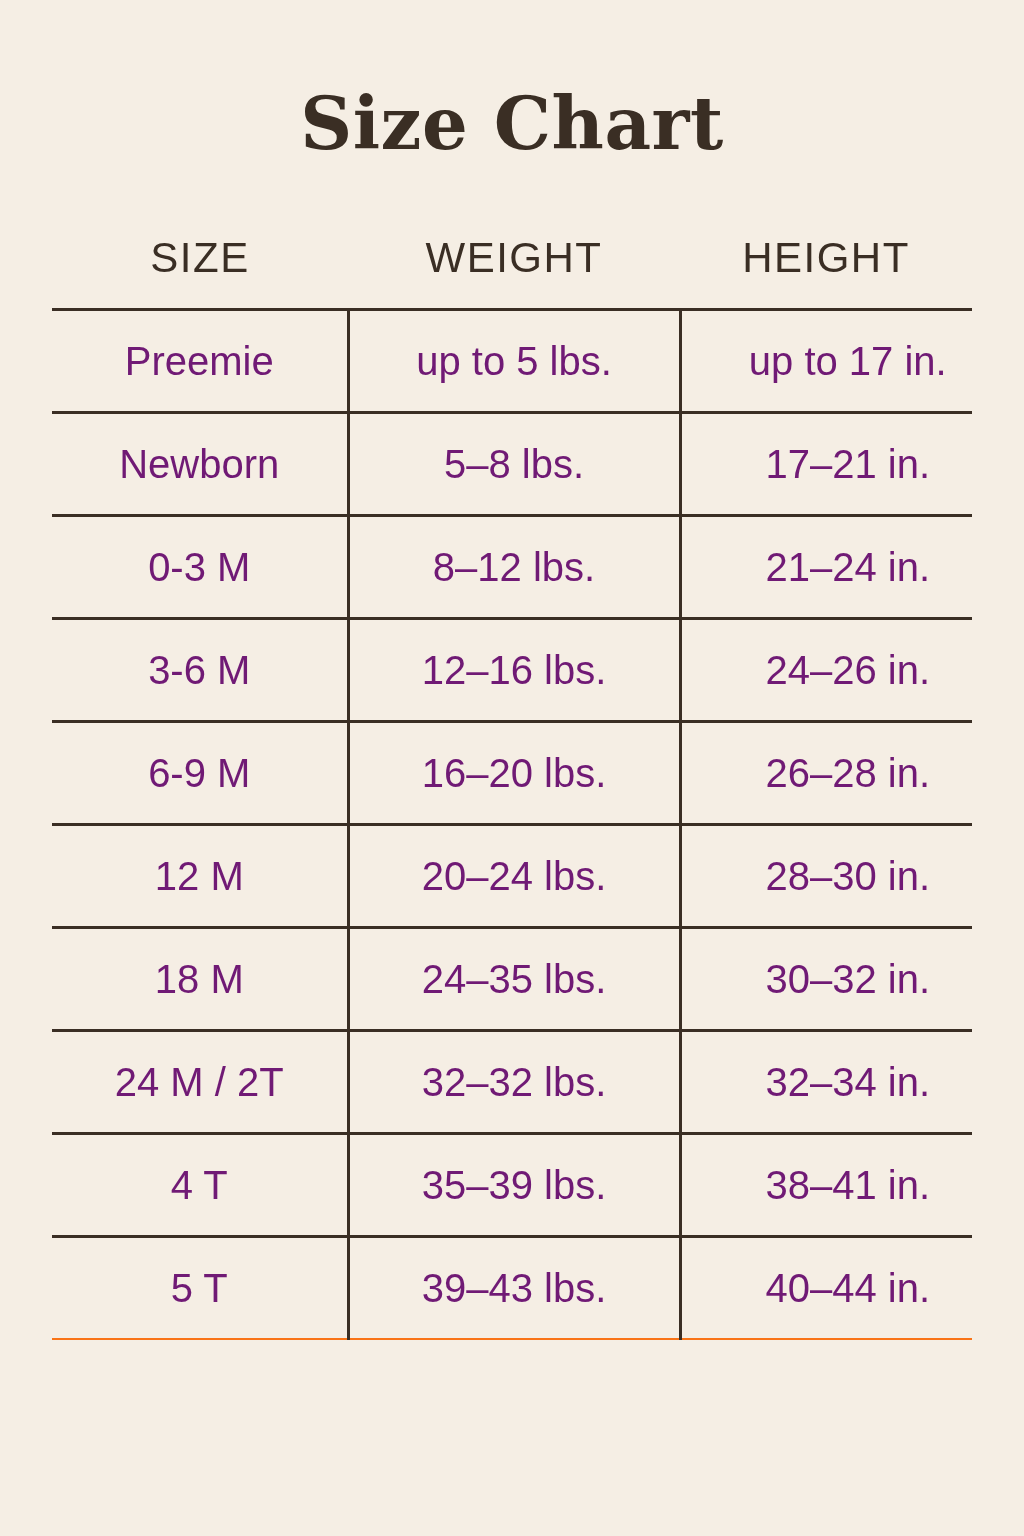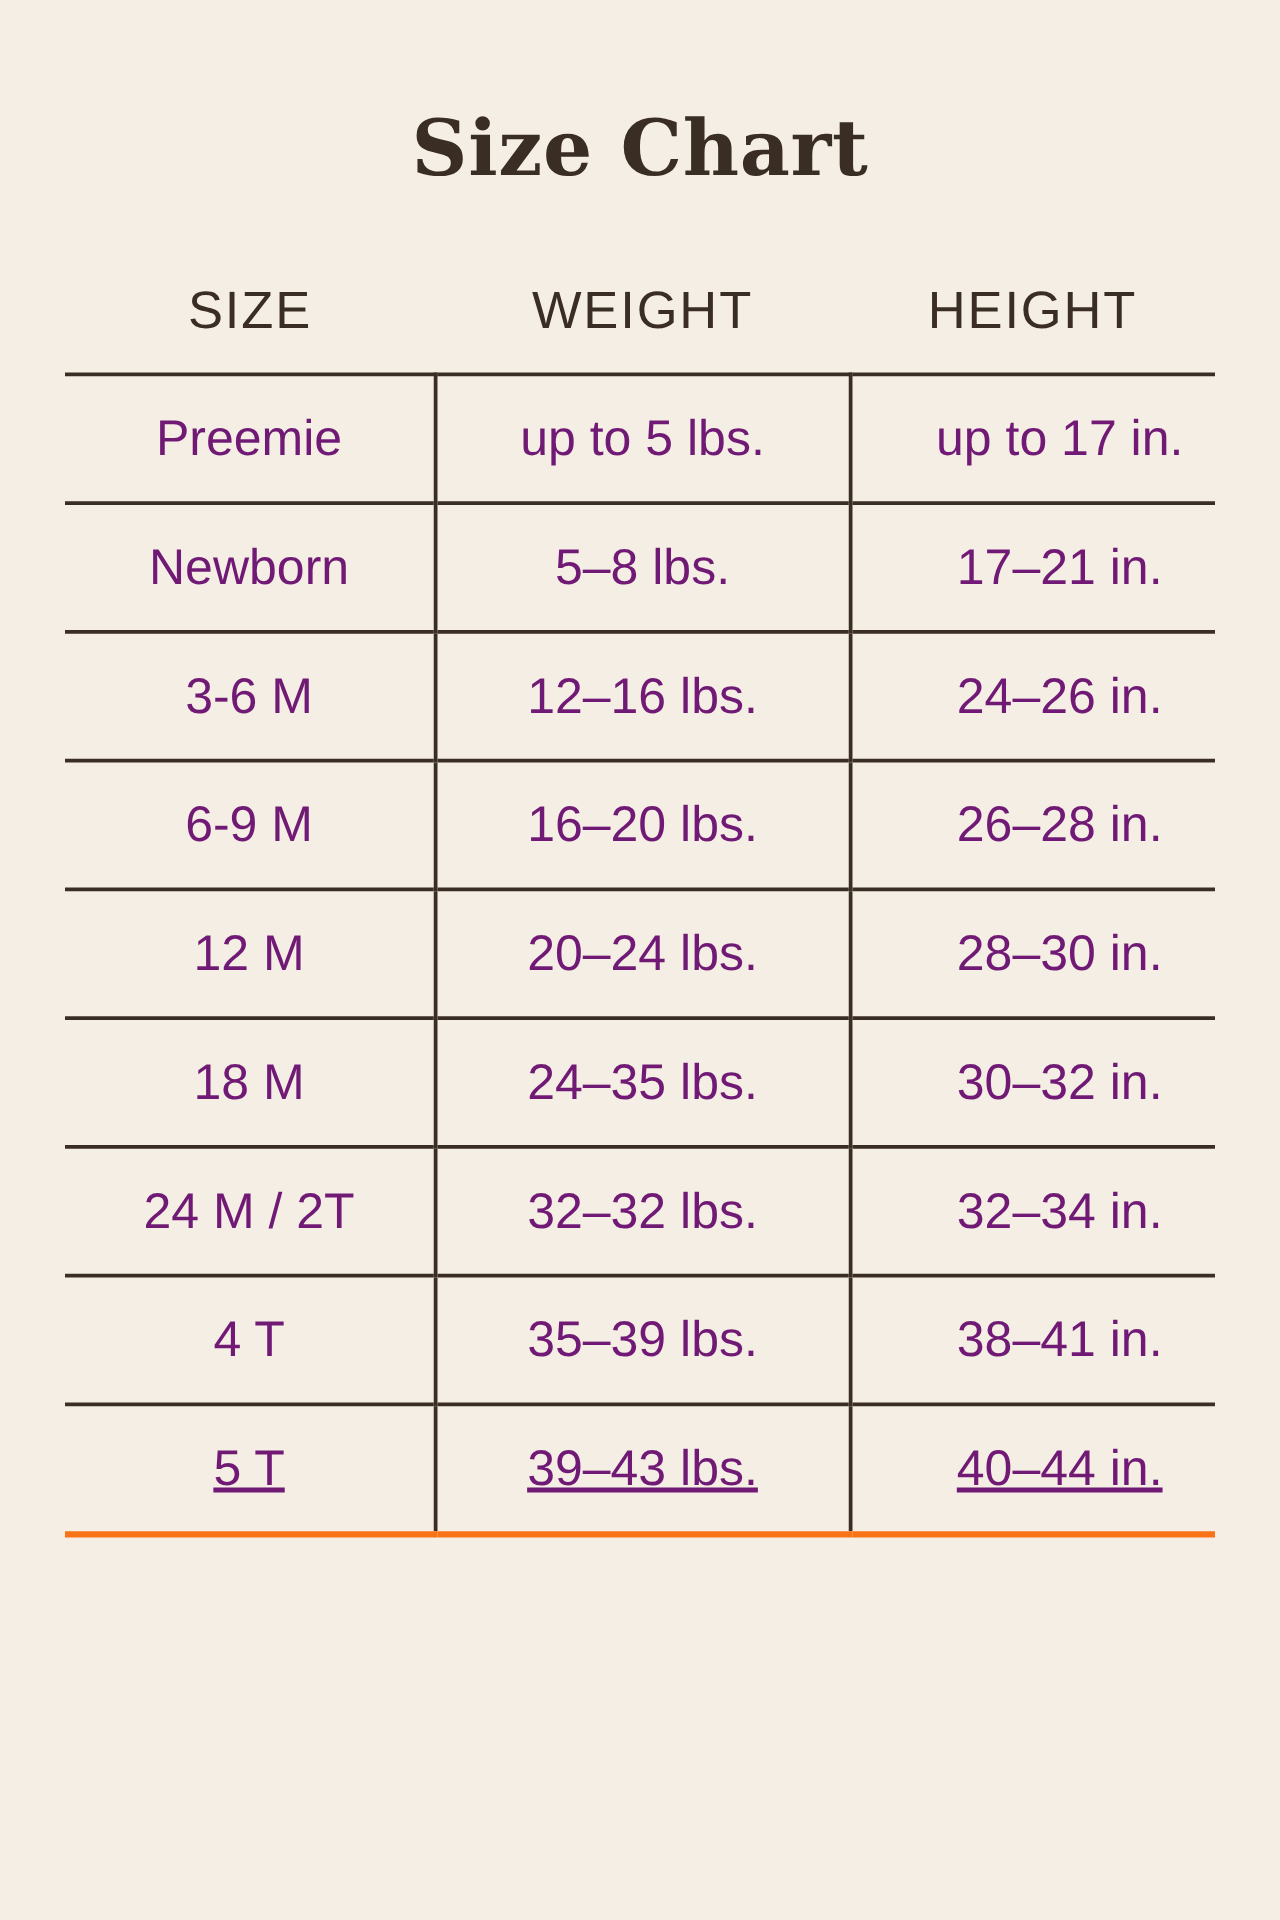"Size Chart" .title { font-size: 62px -> 72px }
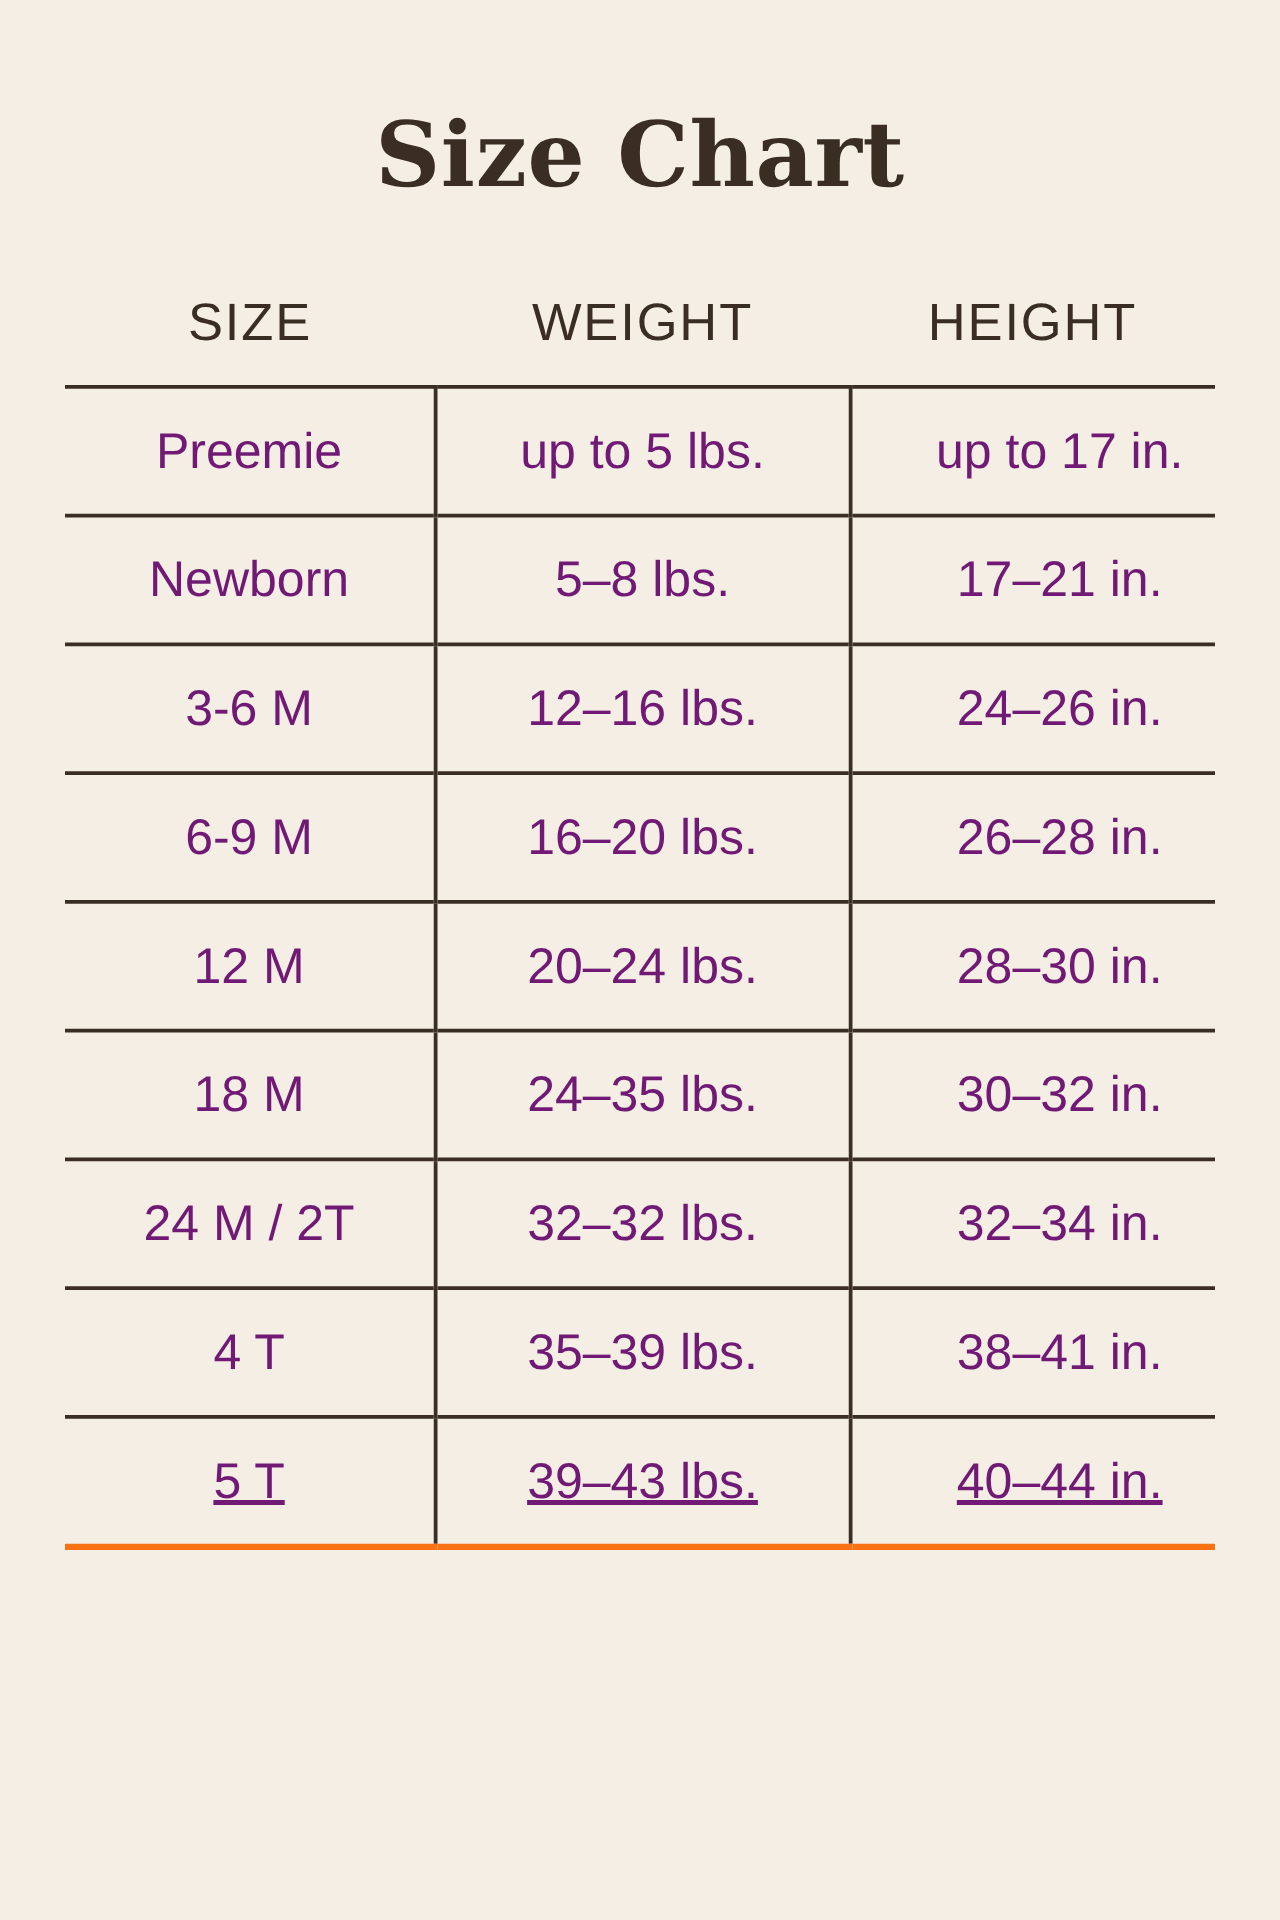"0-3 M" tr { html: none -> <tr> <td> <span>0-3 M</span> </td> <td> <span>8–12 lbs.</span> </td> <td> <span>21–24 in.</span> </td> </tr> }
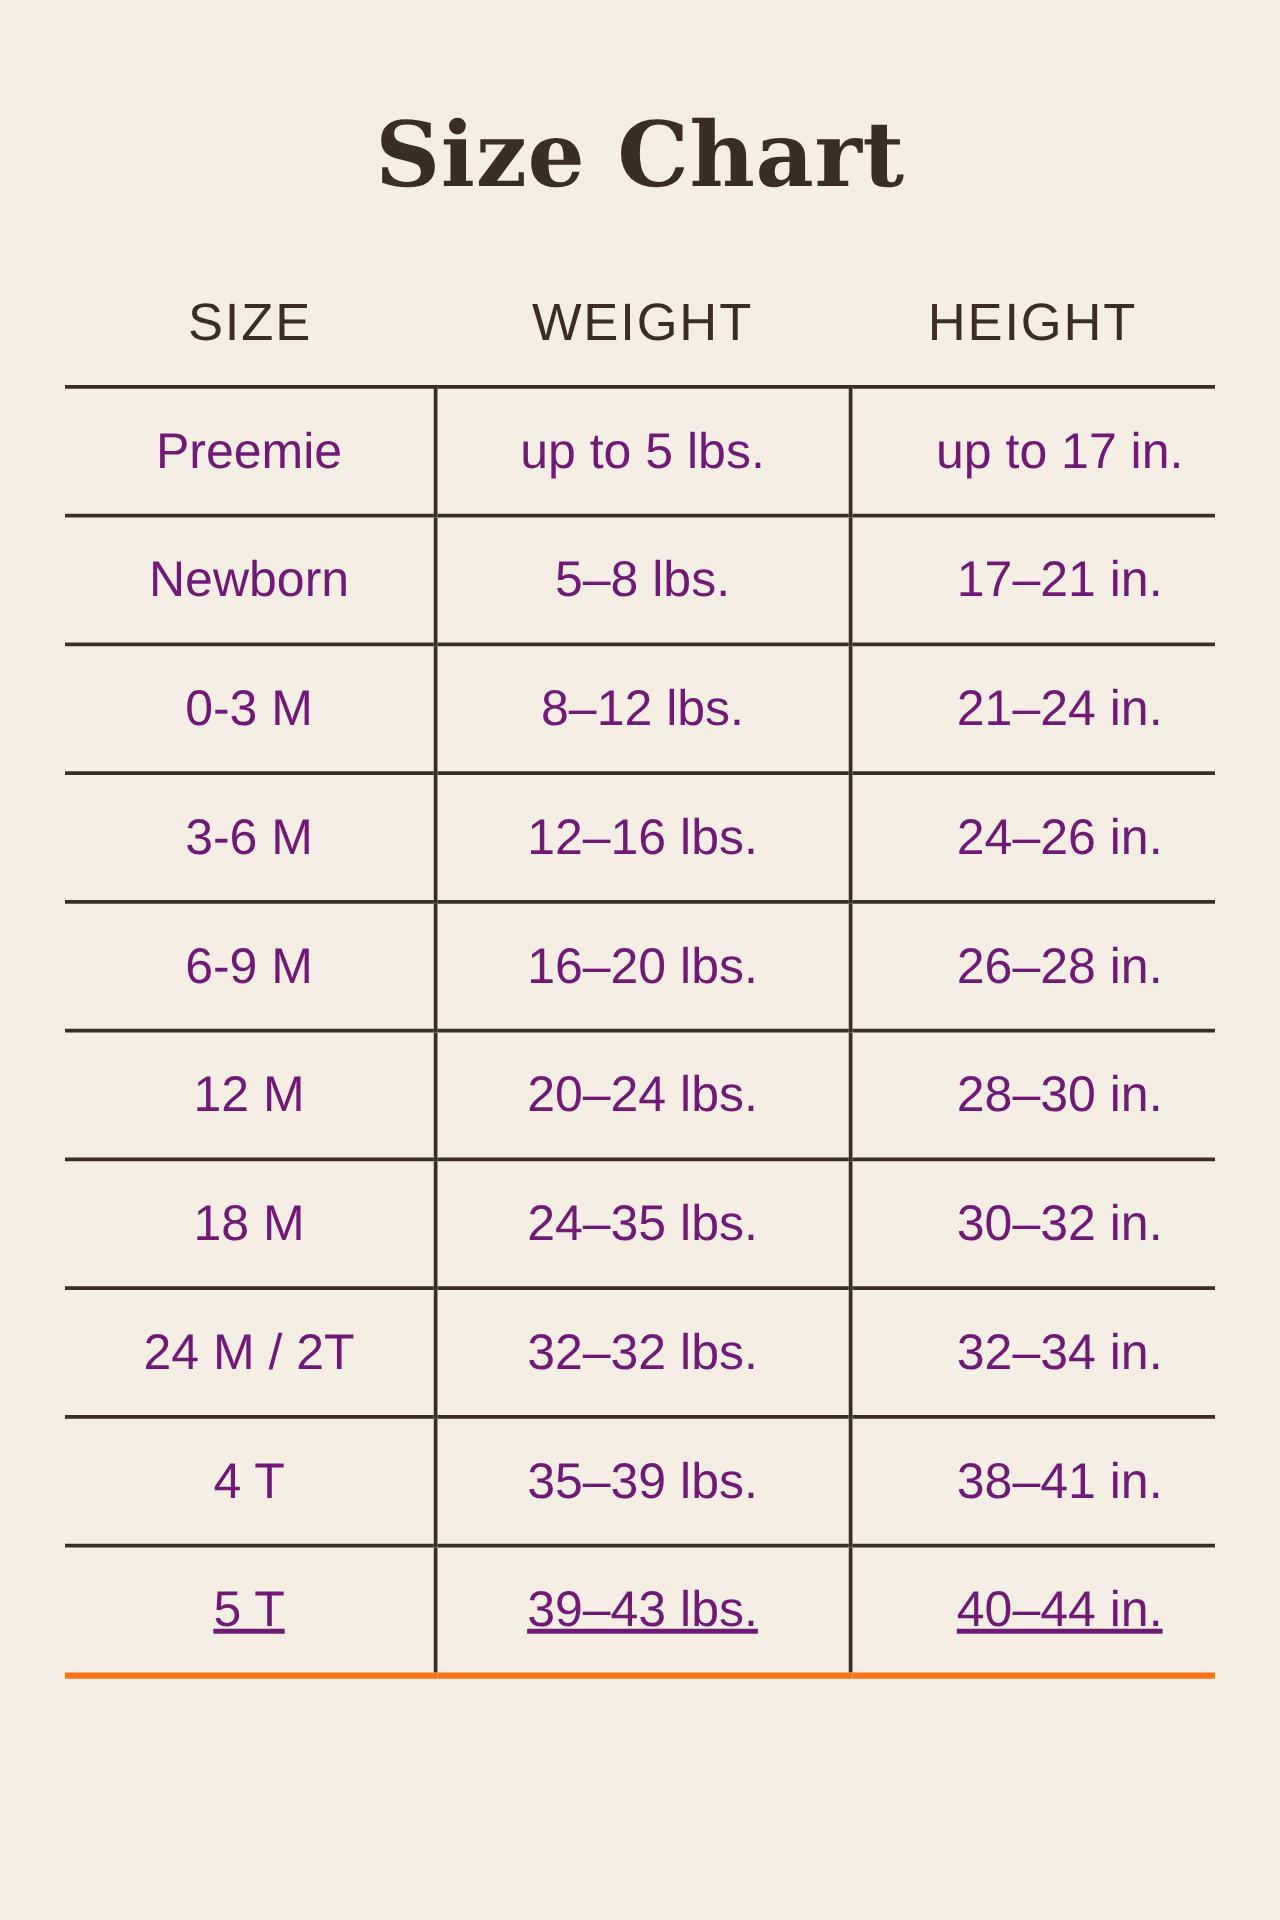"5 T" table.size-chart tbody tr:last-child td { border-bottom: 5px solid #f97316 -> 2px solid #f97316; text-decoration: underline -> none }
